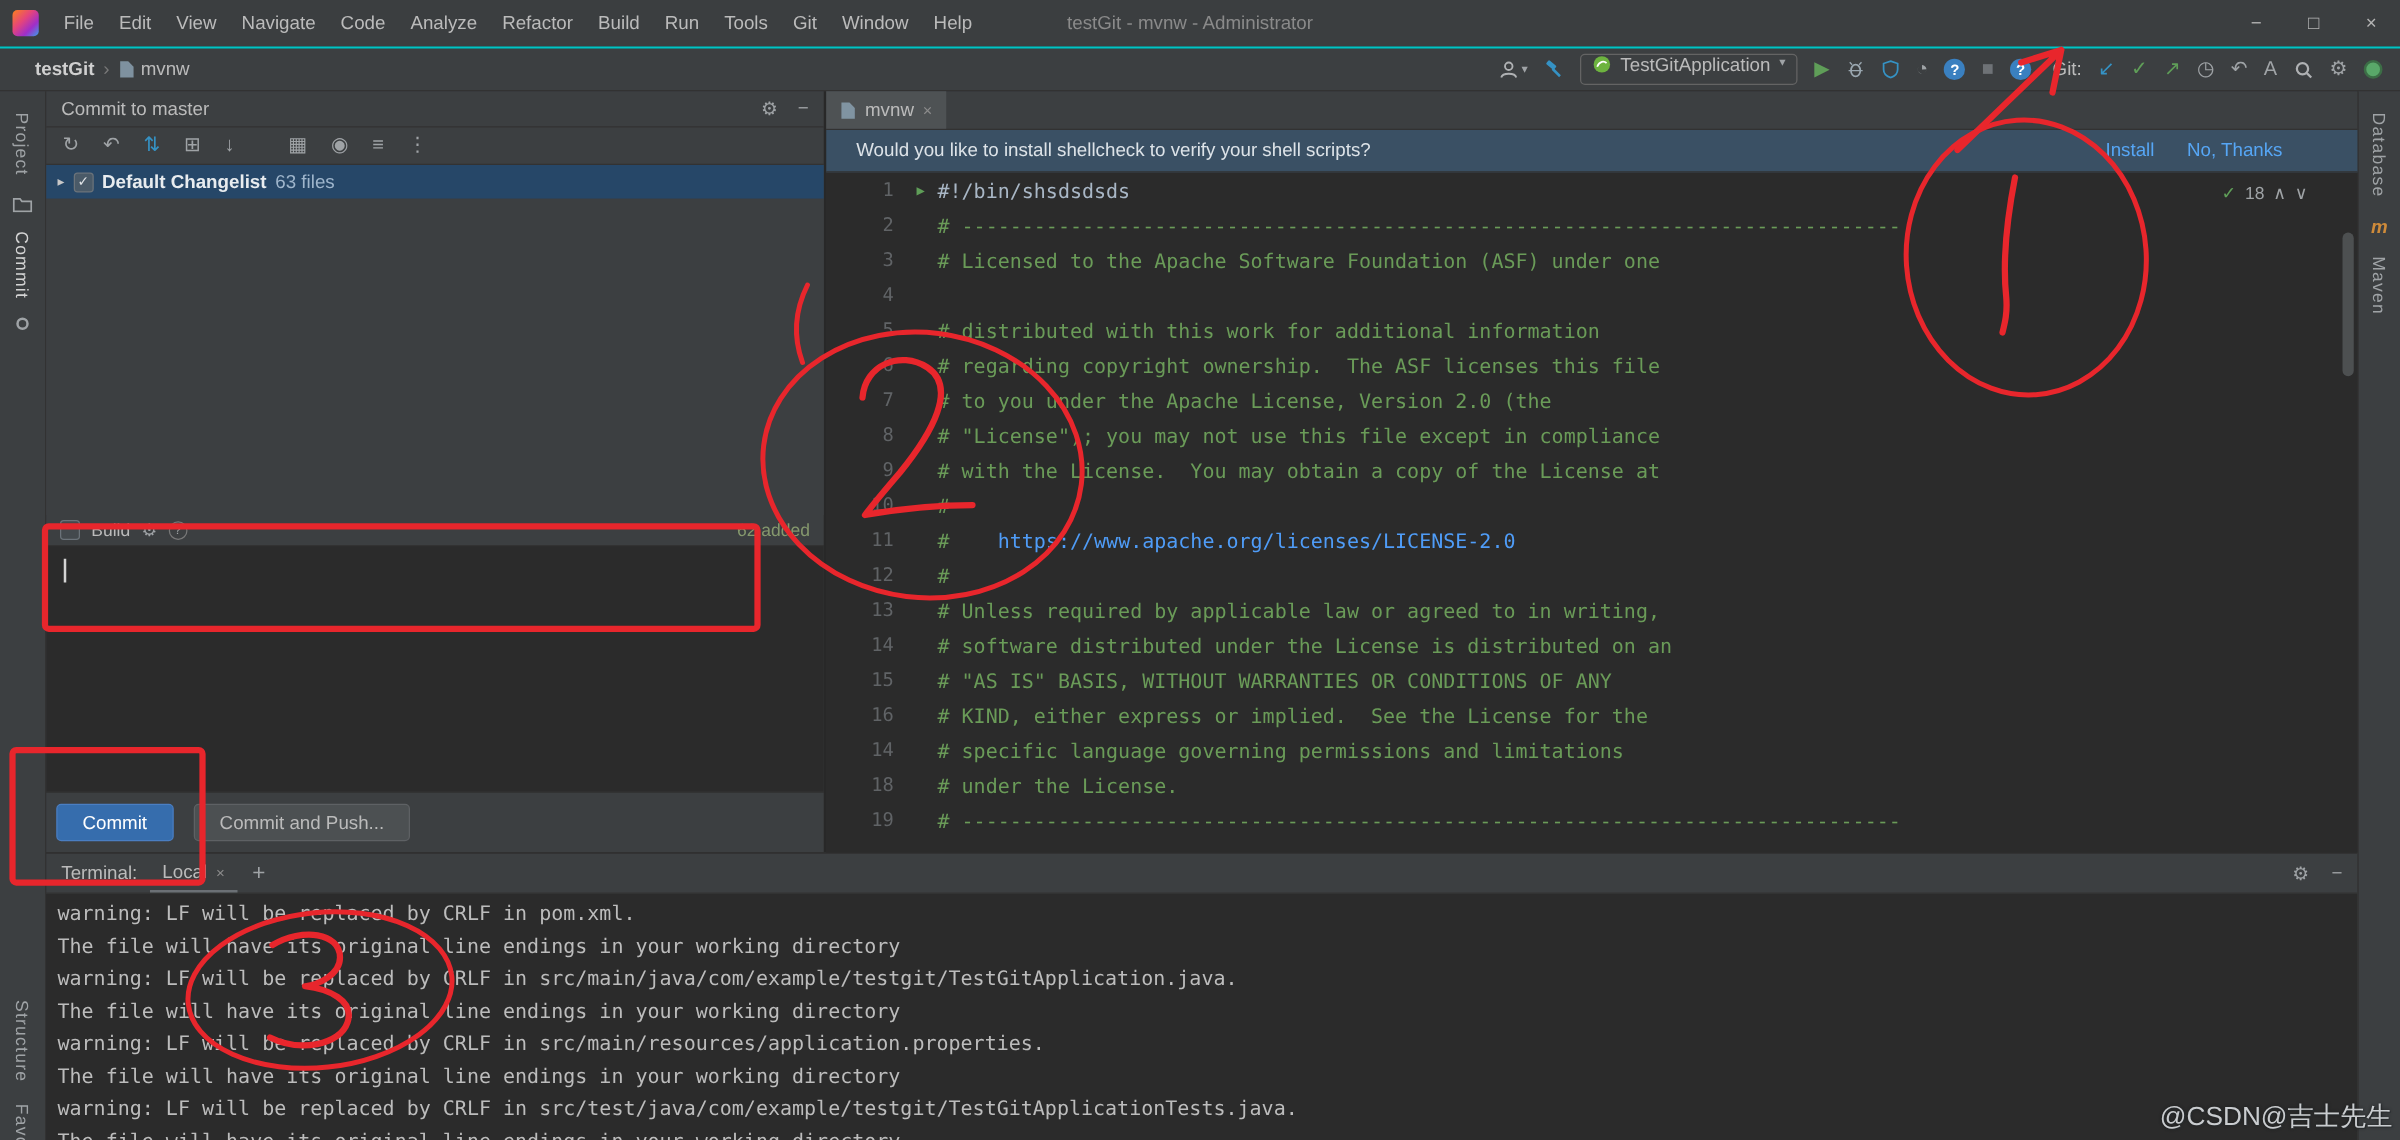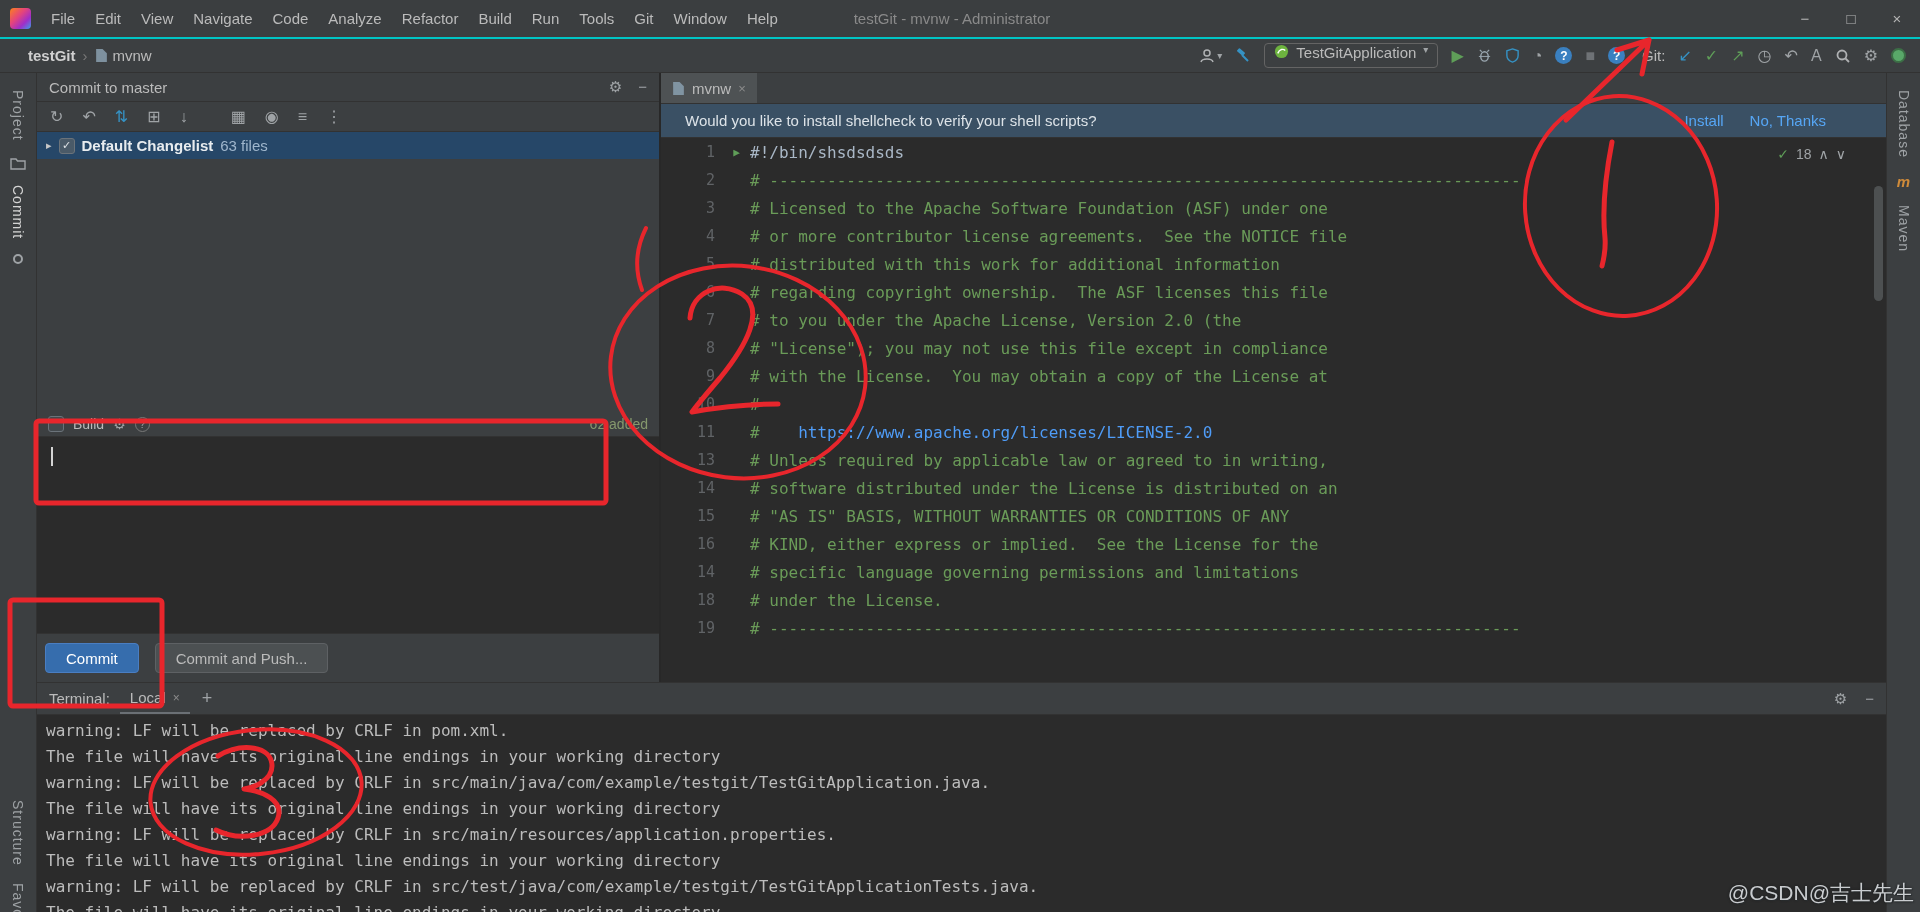"# or more contributor license" span.code-text { html: <span><span># or more contributor license agreements. See the NOTICE file</span></span> -> none }
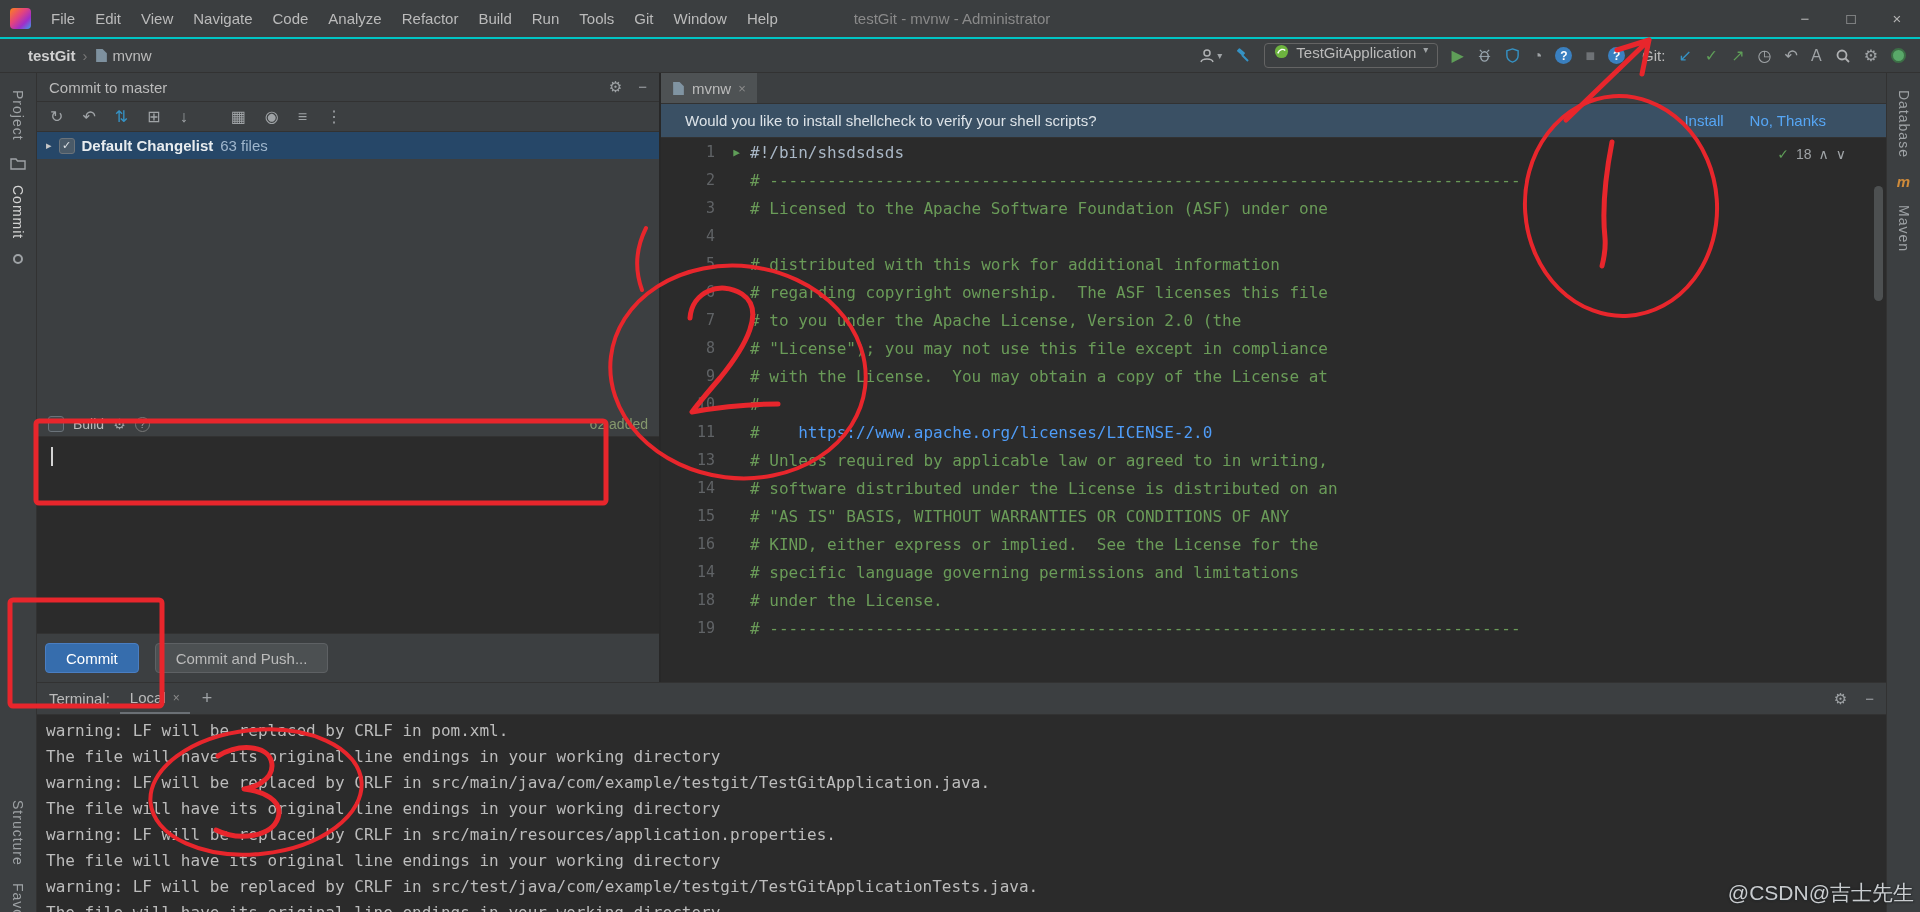"12" div.code-line { html: none -> <div><span>12</span><span></span><span><span>#</span></span></div> }
